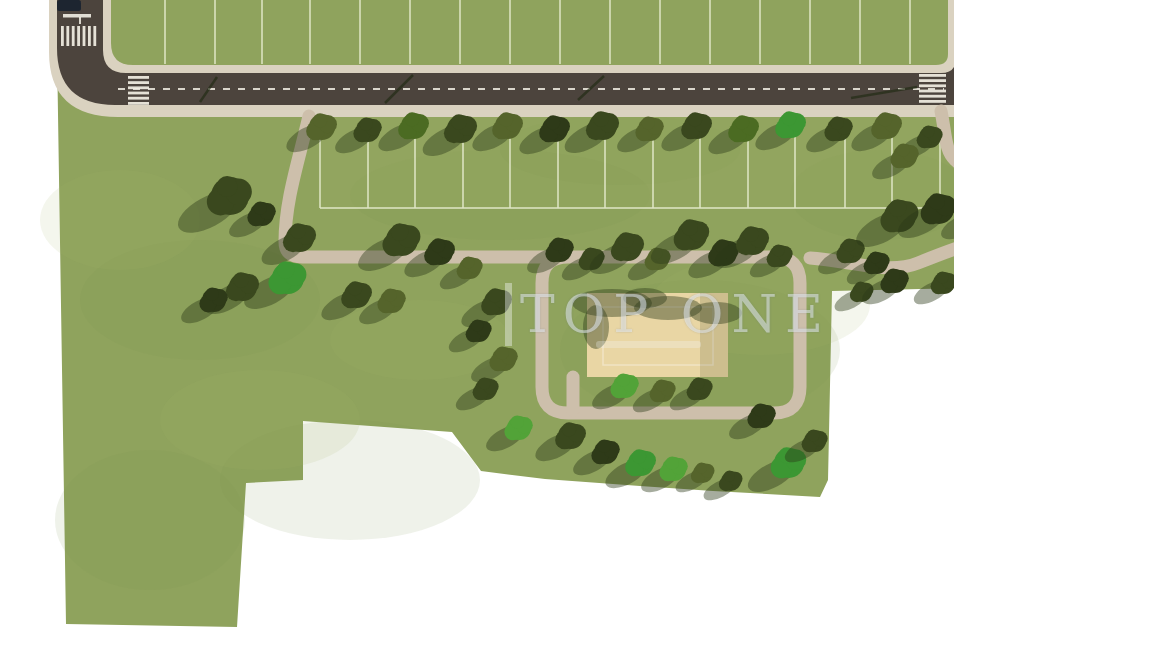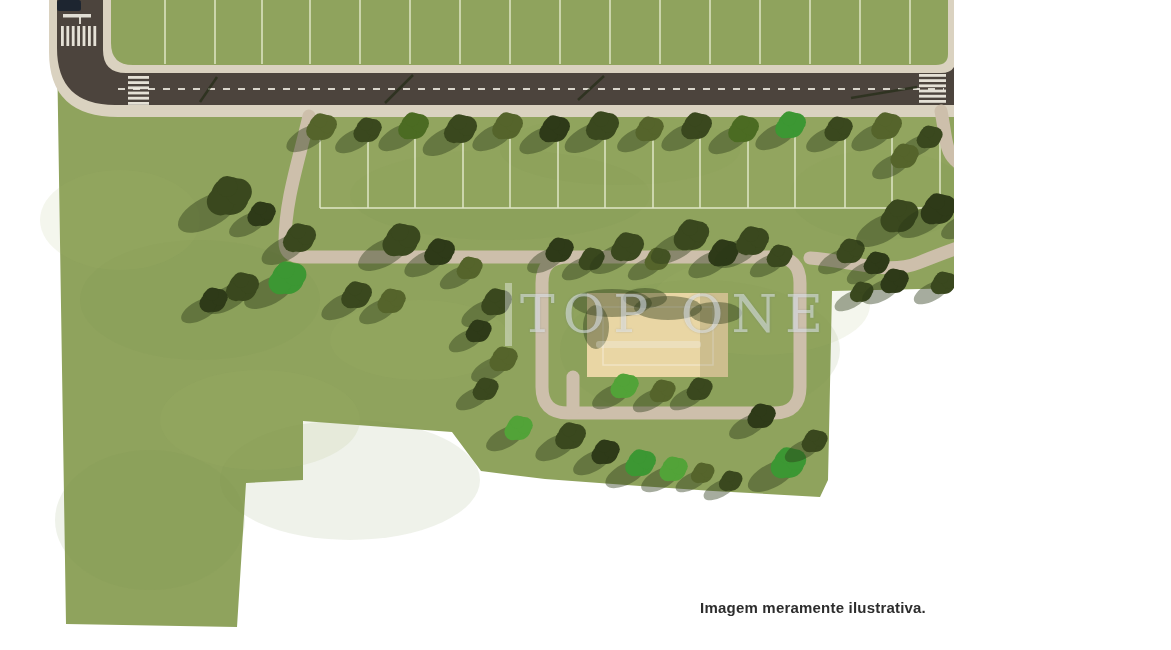"Imagem meramente ilustrativa." div.caption { html: <div>Imagem meramente ilustrativa.</div> -> none }
